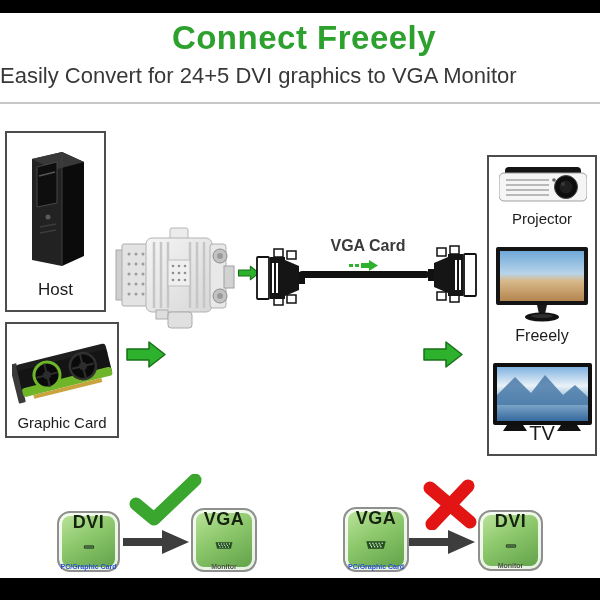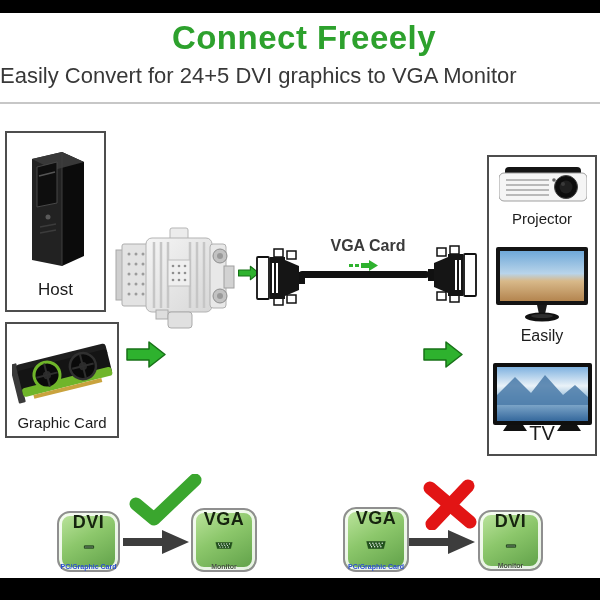"Easily" div.box-label { text: Easily -> Freeely }
